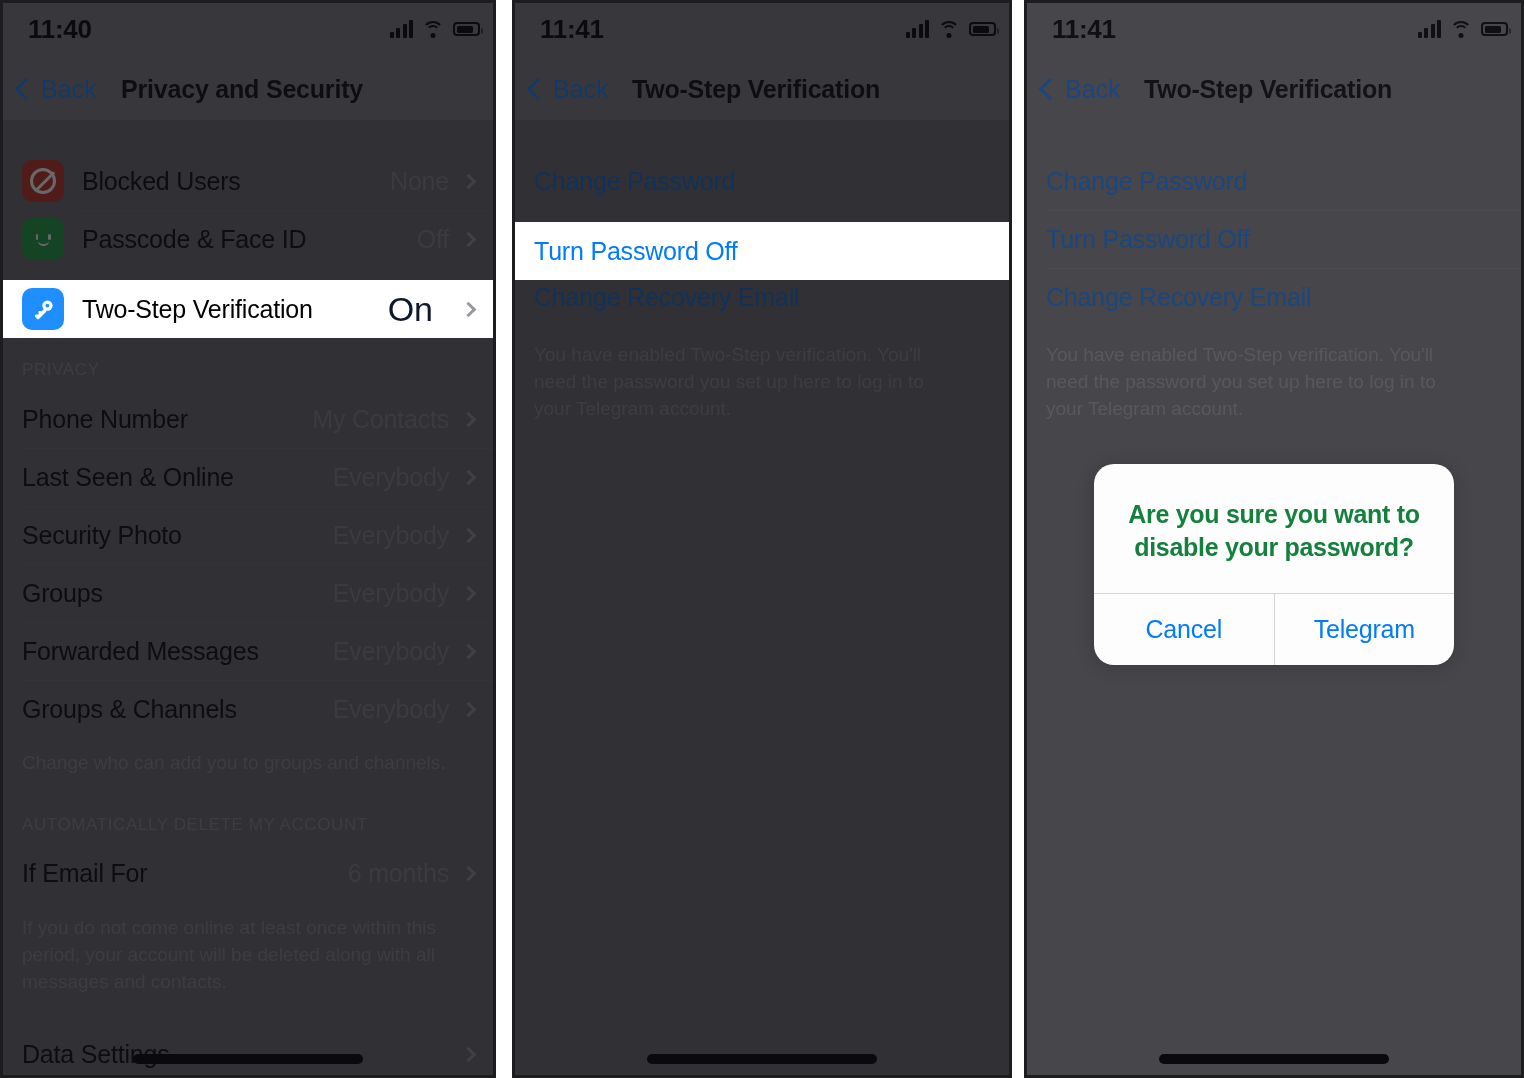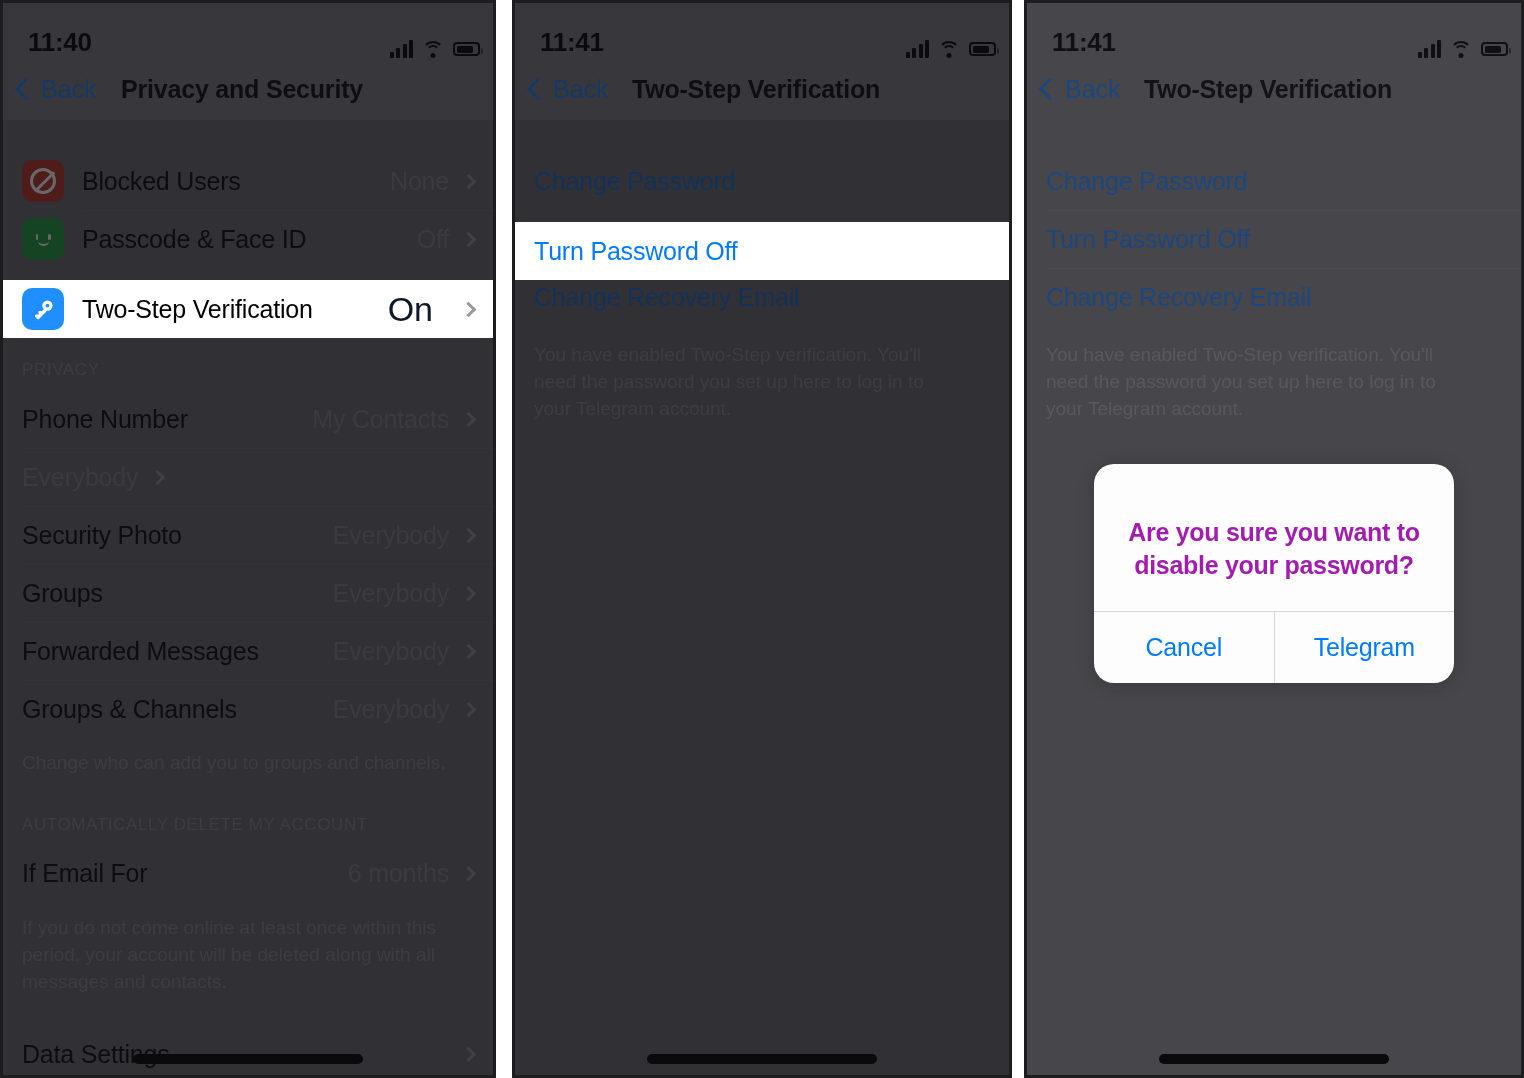"11:40" .statusbar { align-items: flex-end -> center }
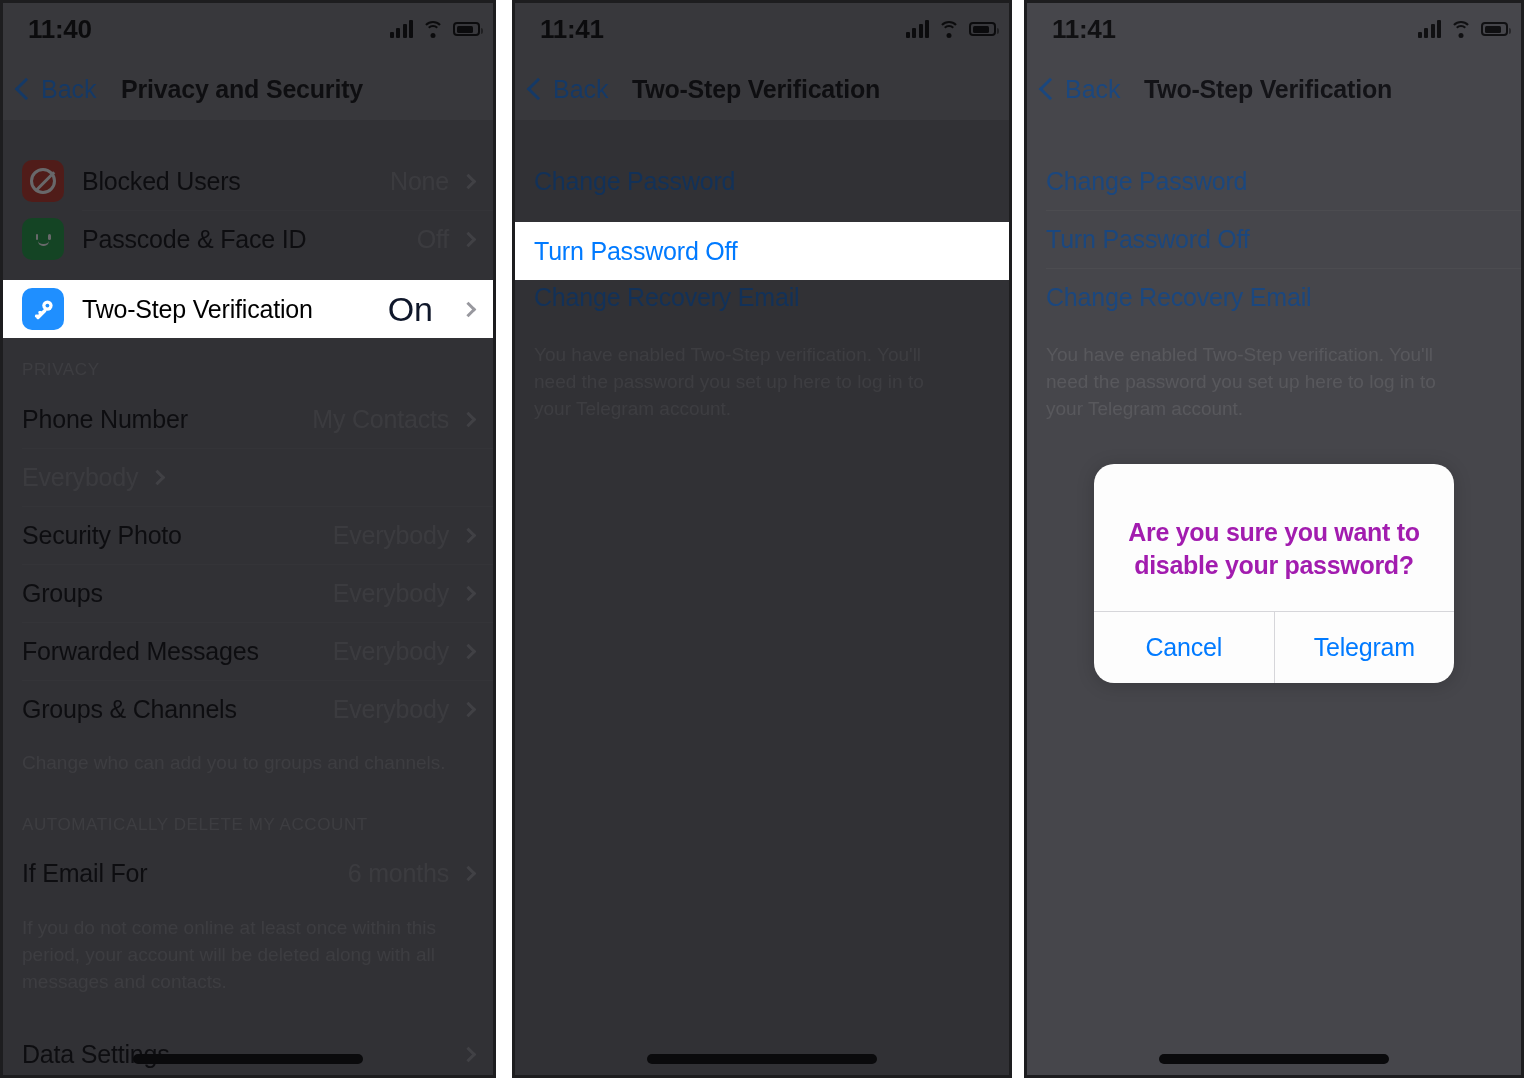"Last Seen & Online" div.label { html: none -> <div>Last Seen &amp; Online</div> }
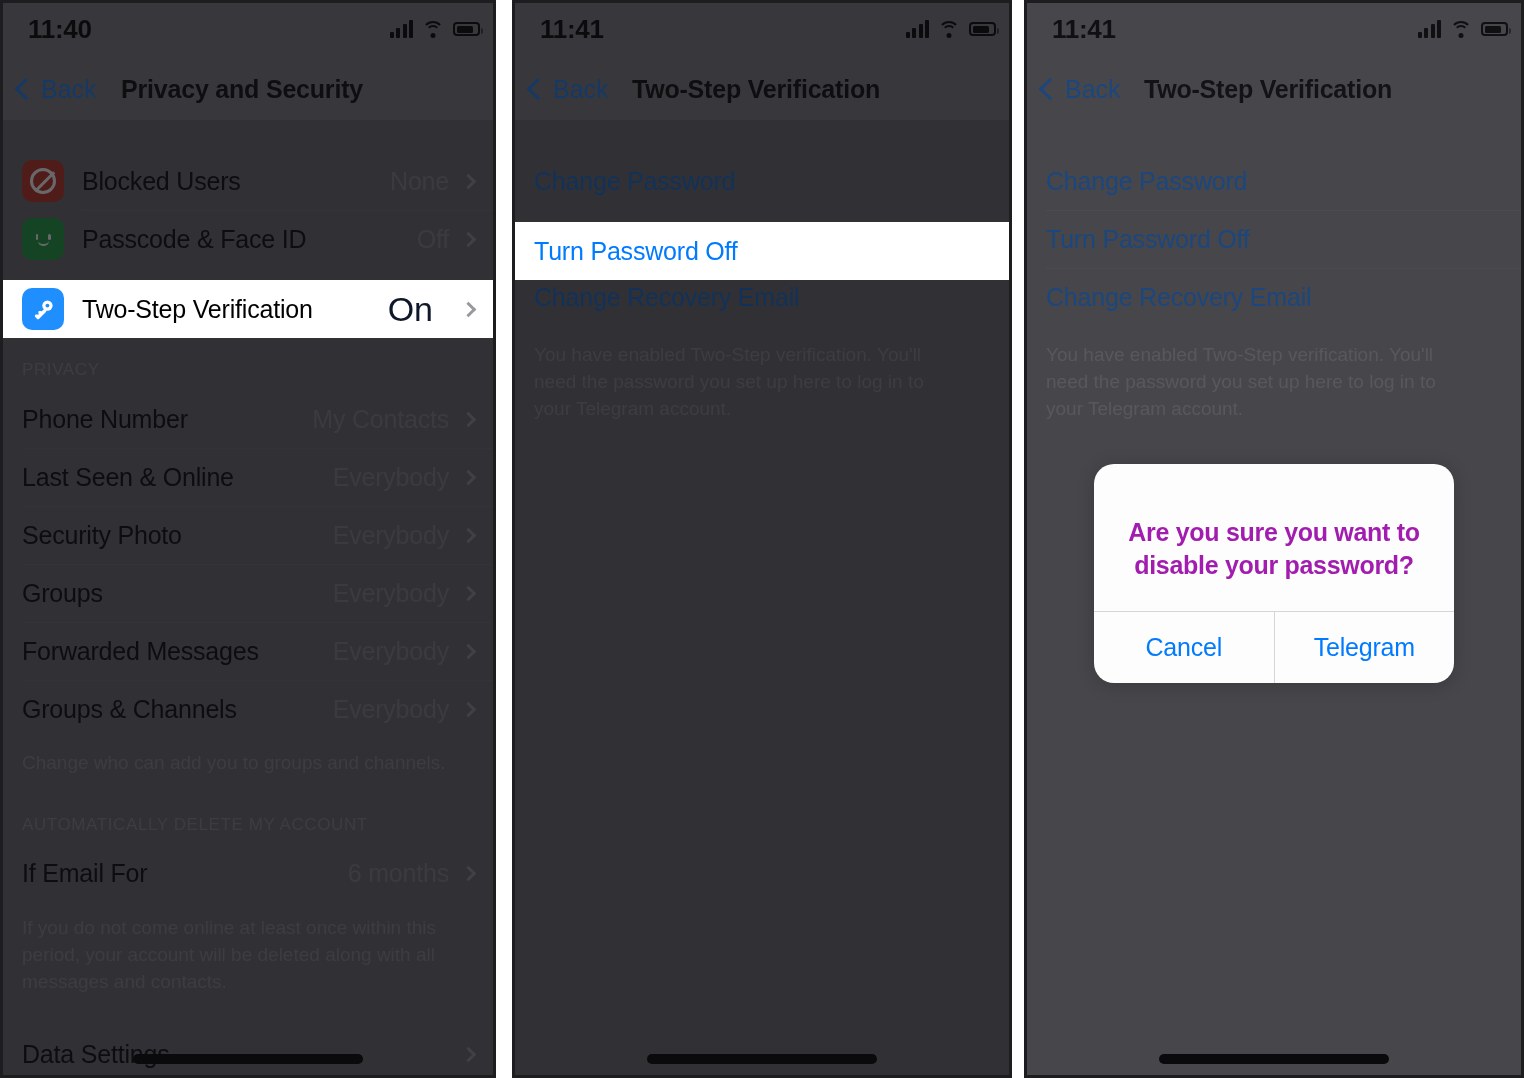"Are you sure you want" .alert-title { color: #a21caf -> #15803d; padding: 52px 26px 30px 26px -> 34px 26px 30px 26px }
